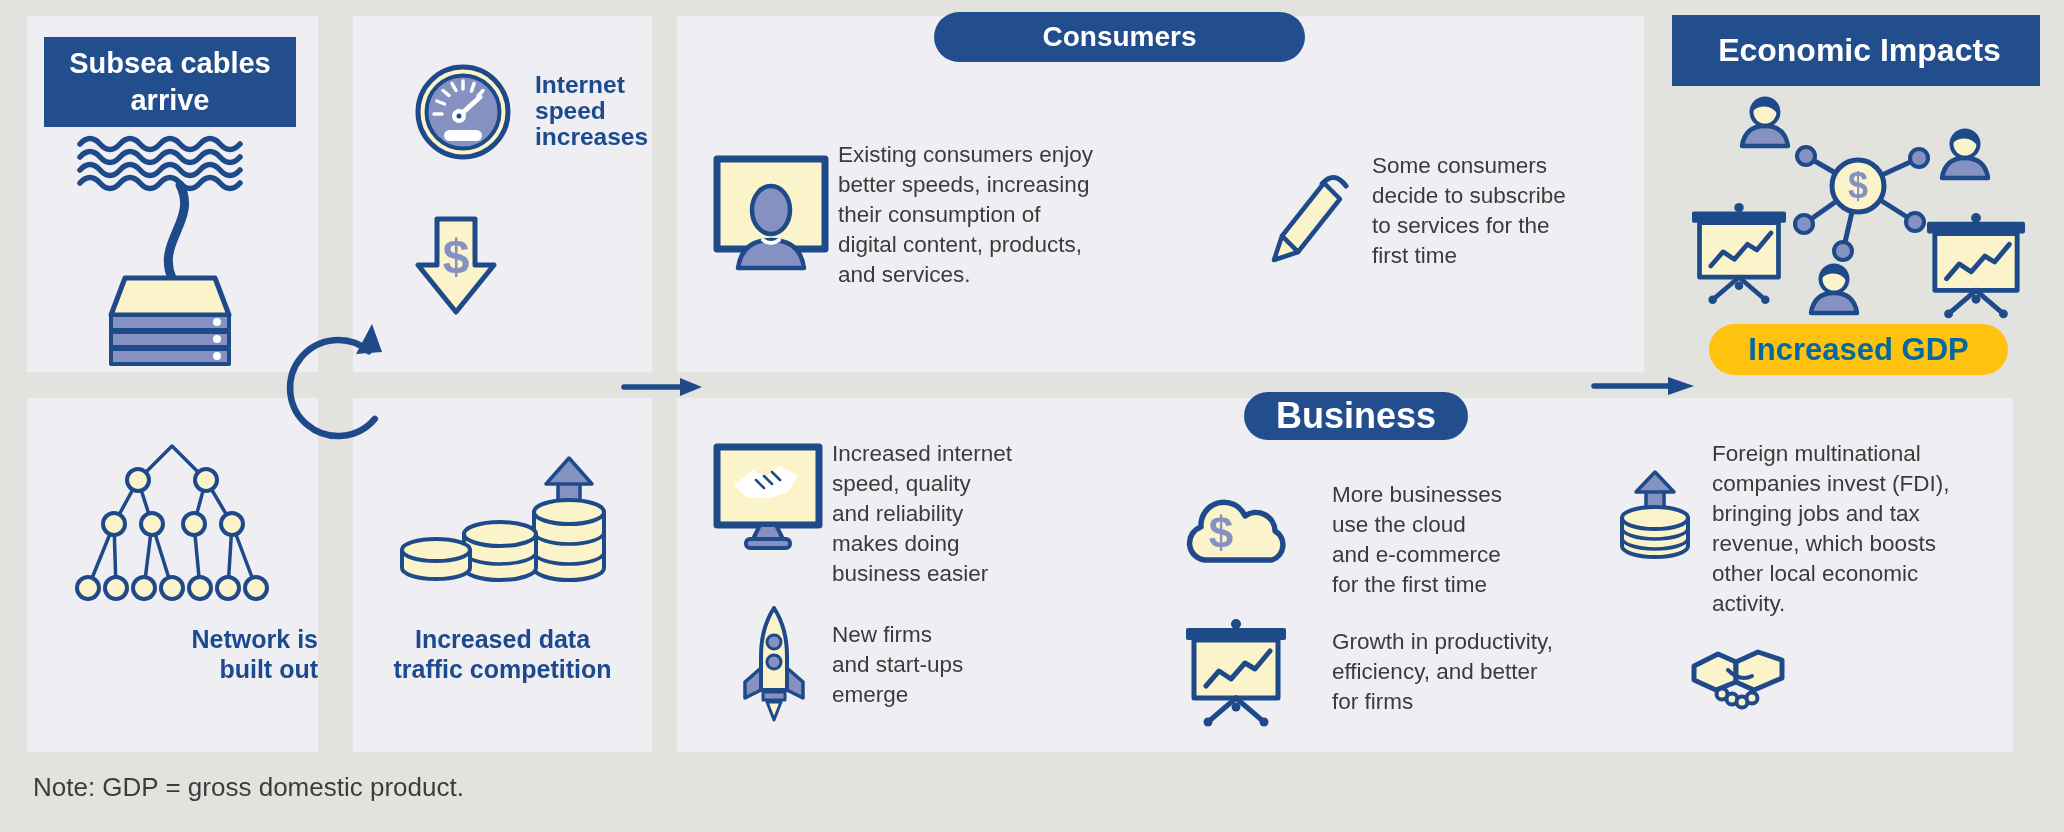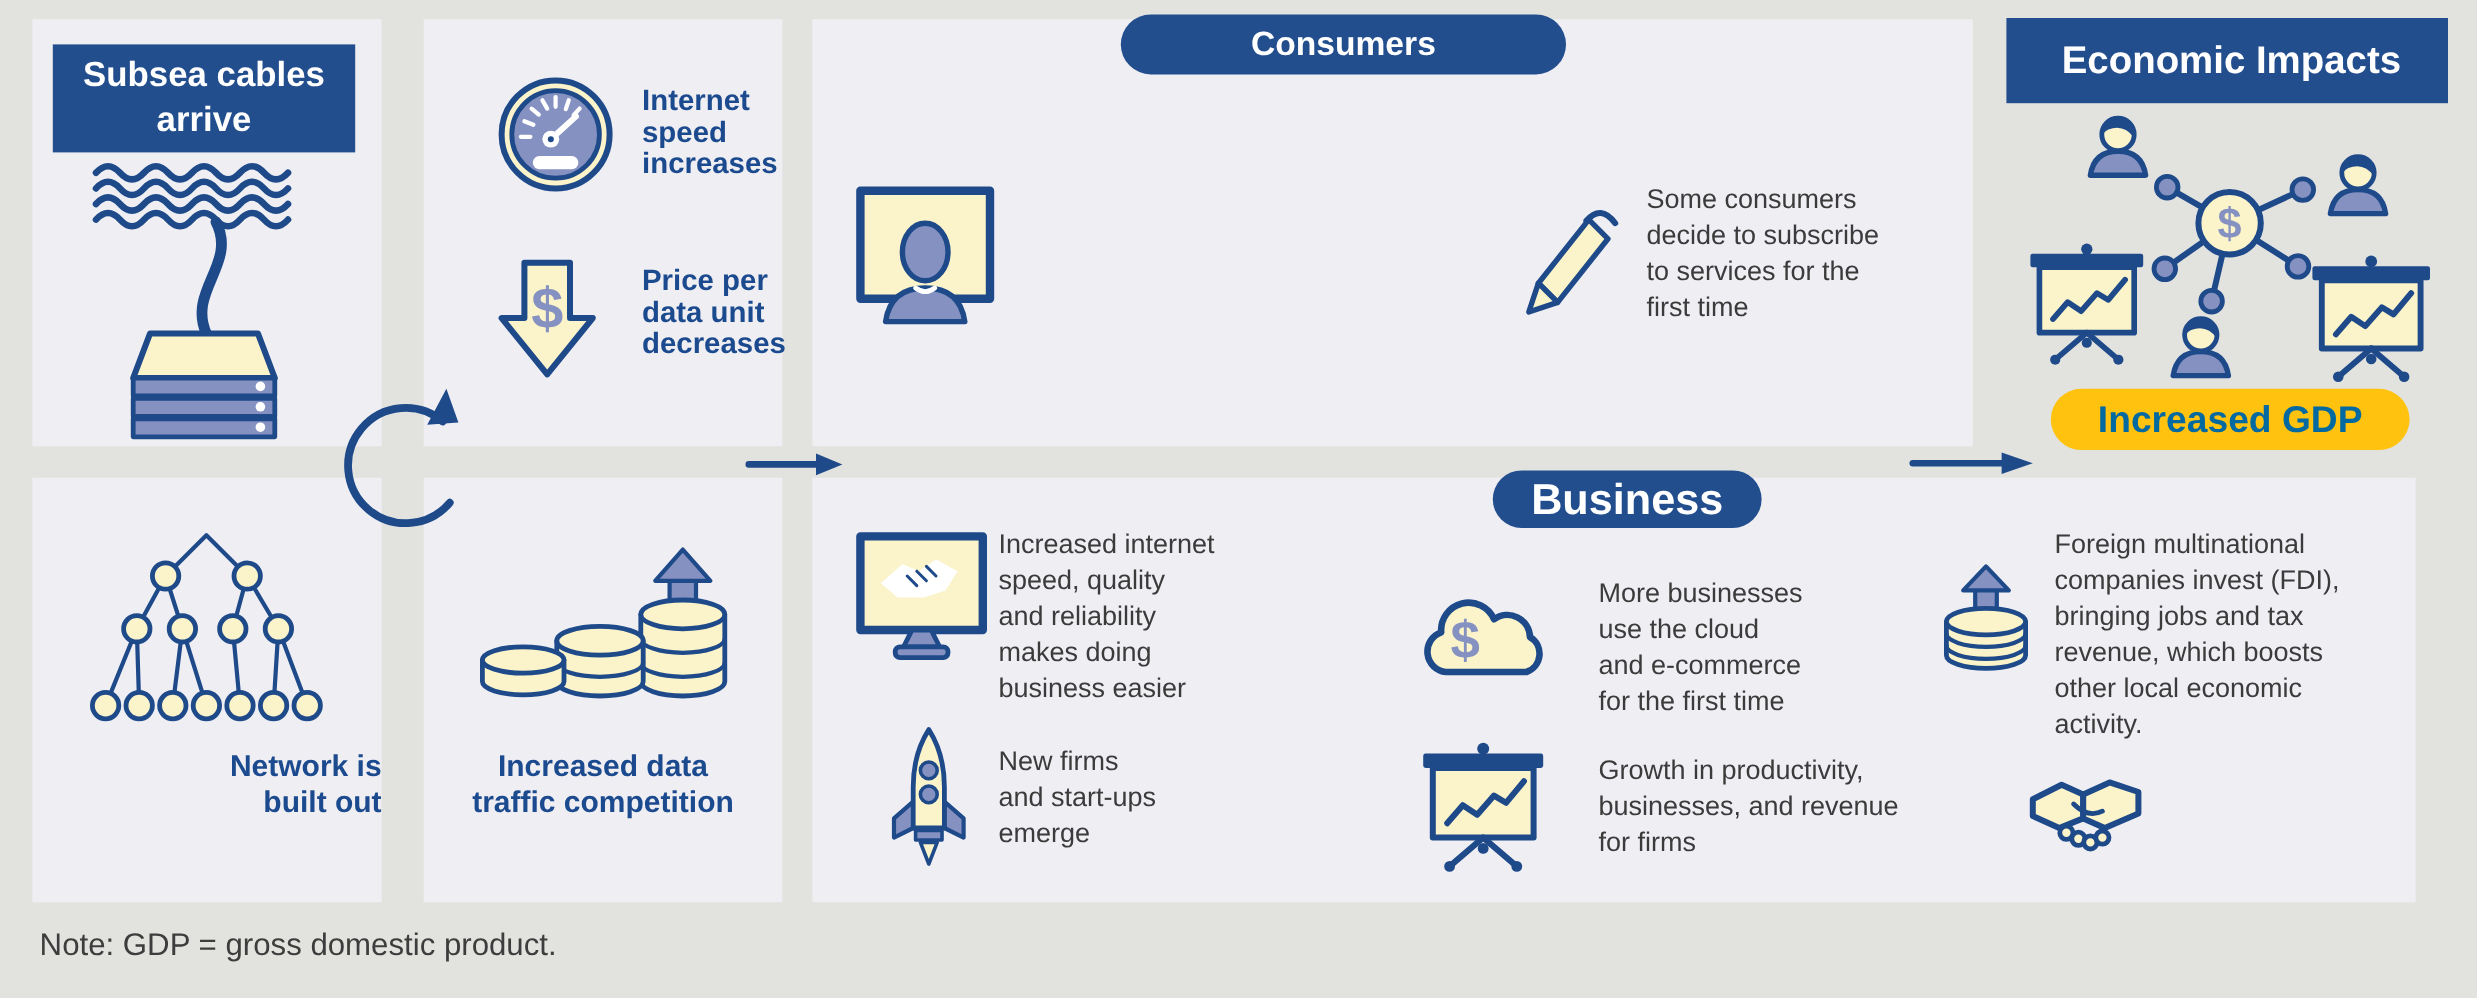"Existing consumers enjoy" div.body-text { html: none -> <div>Existing consumers enjoy better speeds, increasing their consumption of digital content, products, and services.</div> }
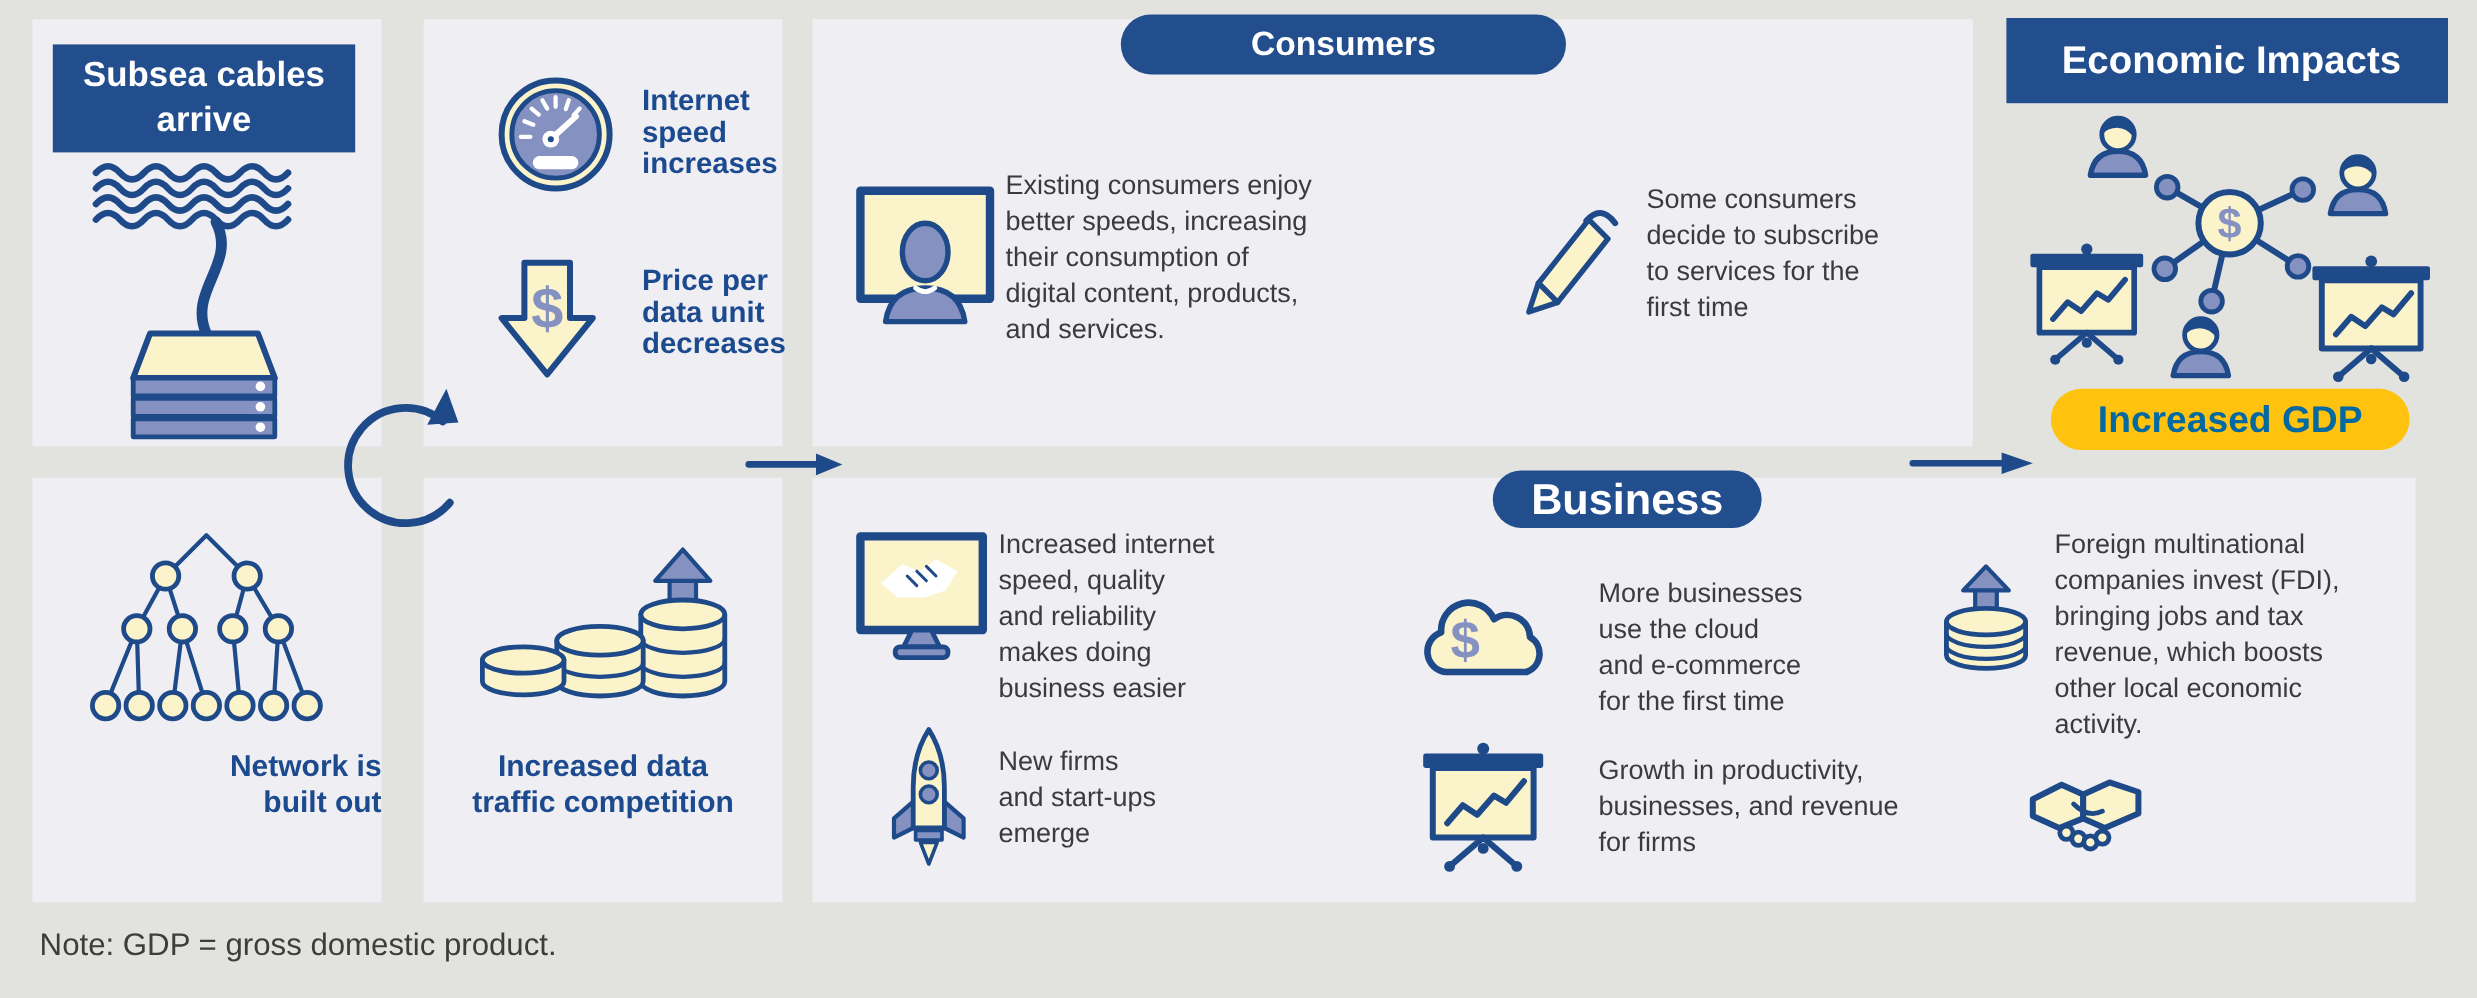"Price per" div.label { html: <div>Price per data unit decreases</div> -> none }
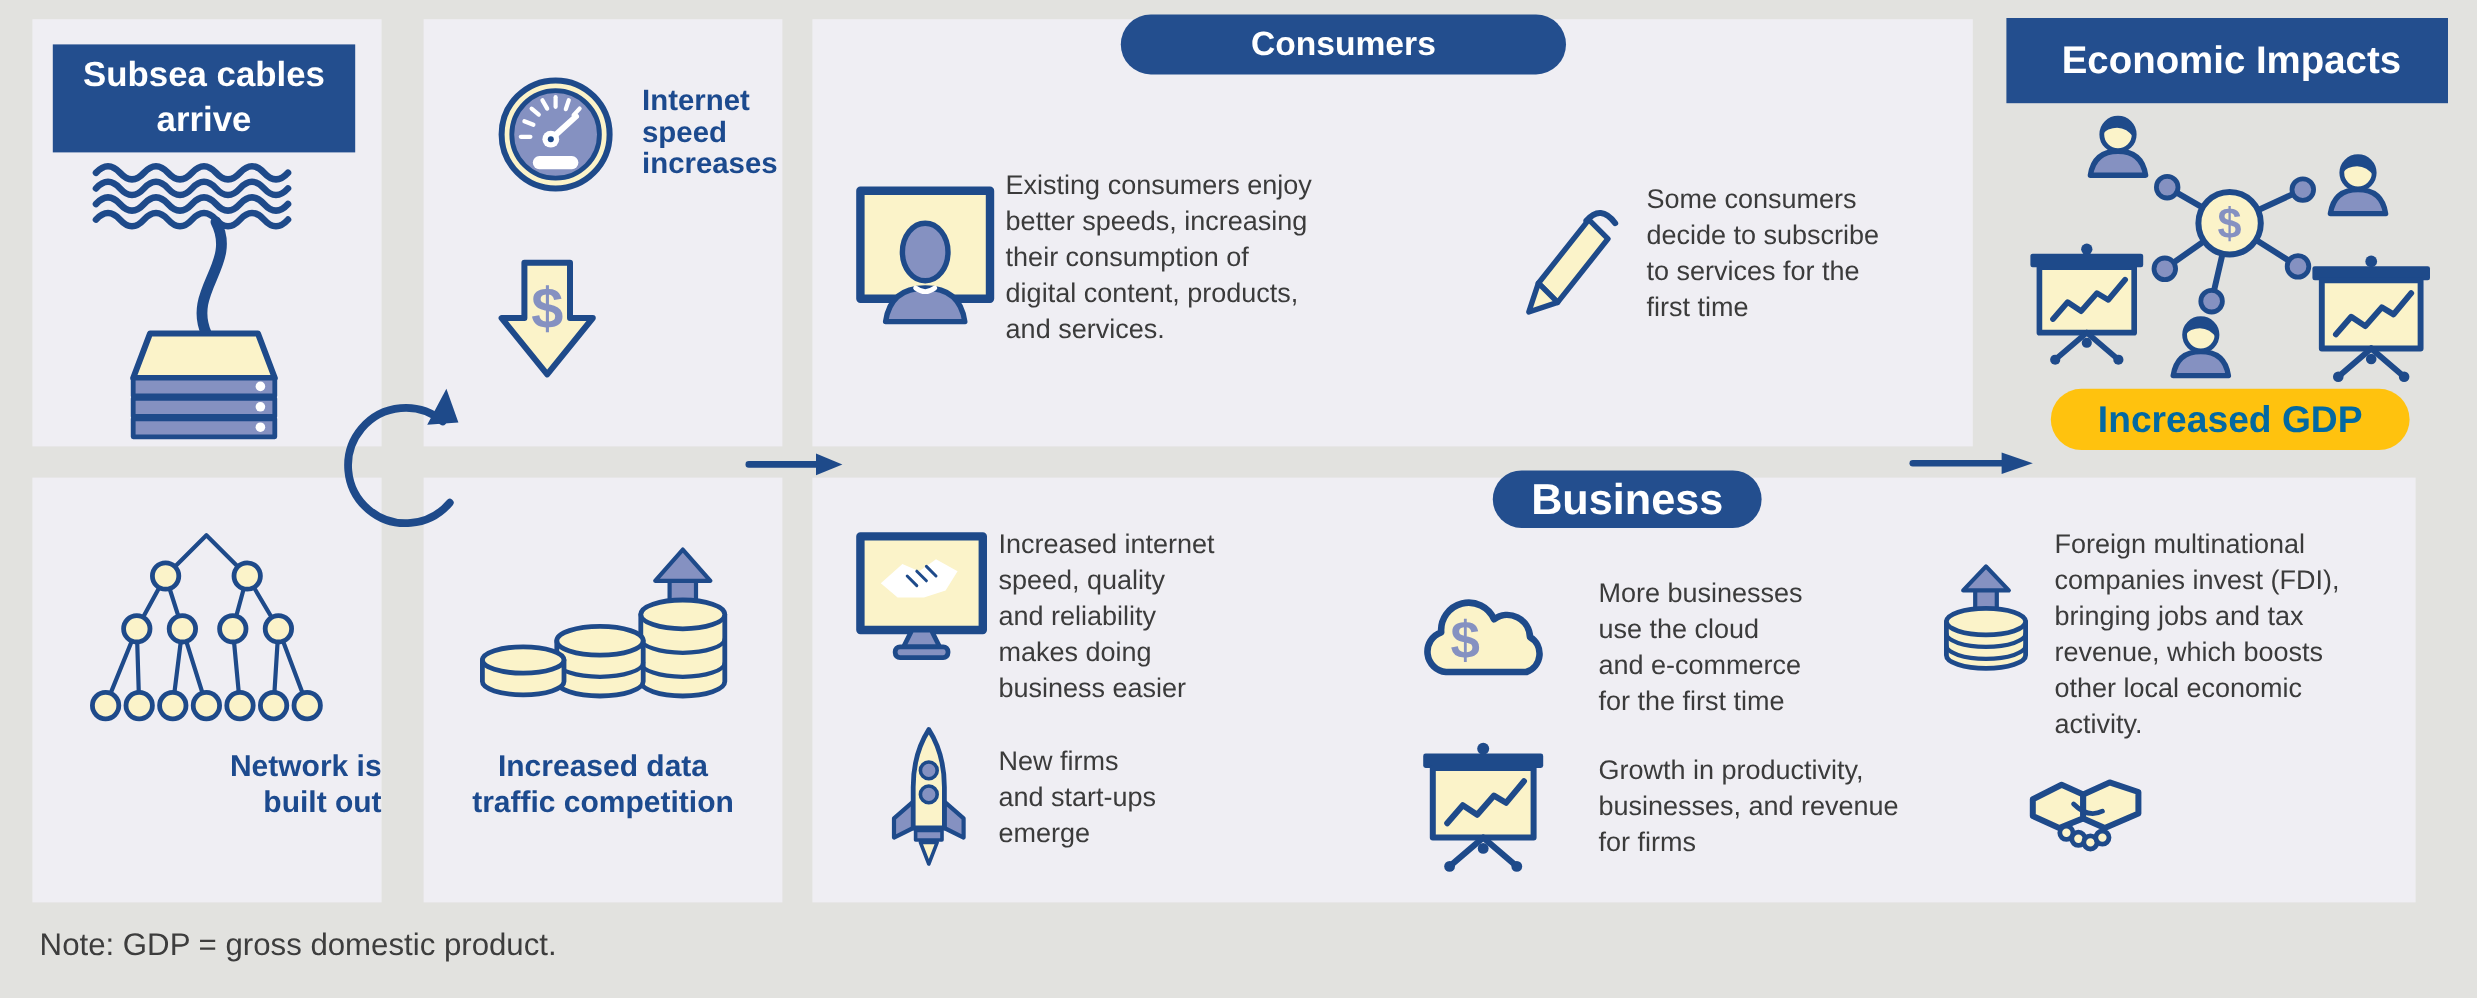"Growth in productivity," div.body-text { text: businesses, and revenue -> efficiency, and better }
